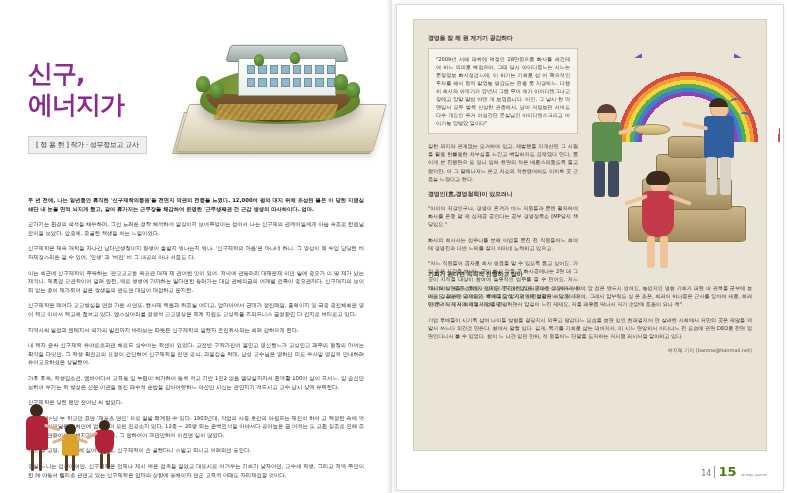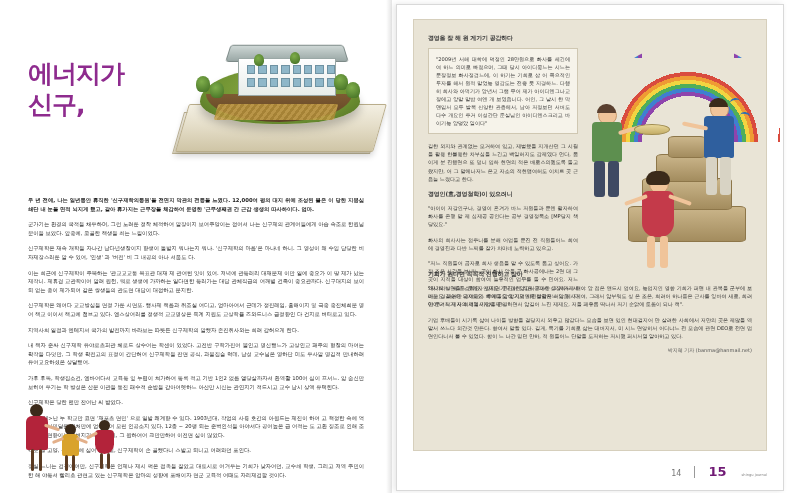"에너지가" div.title-line { order: before "신구," -> after "신구," }
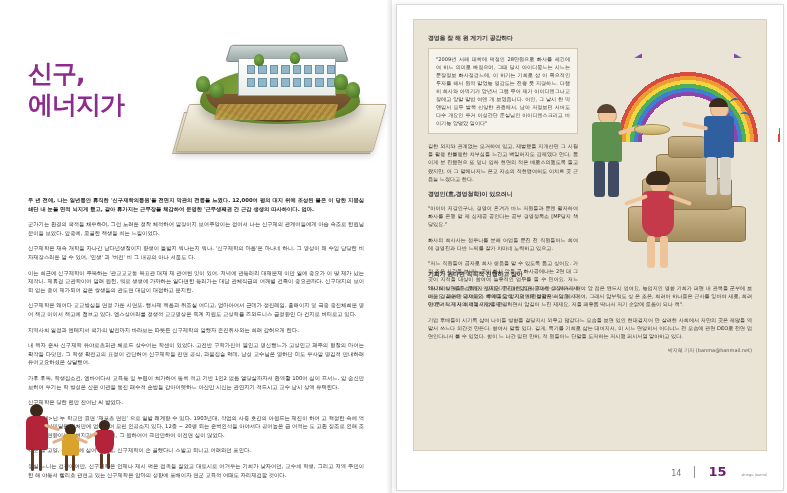"[ 정 용 현 ]" div.byline { html: none -> <div>[ 정 용 현 ] 작가 · 성무정보고 교사</div> }
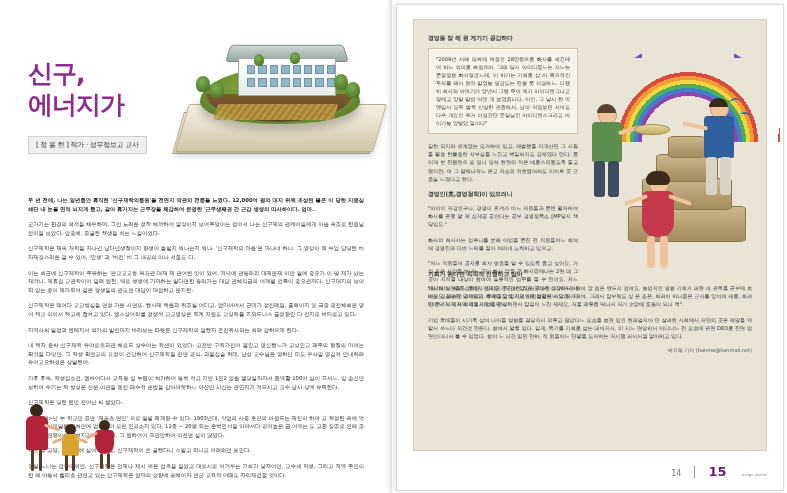"14" .folio { gap: 13px -> 3px }
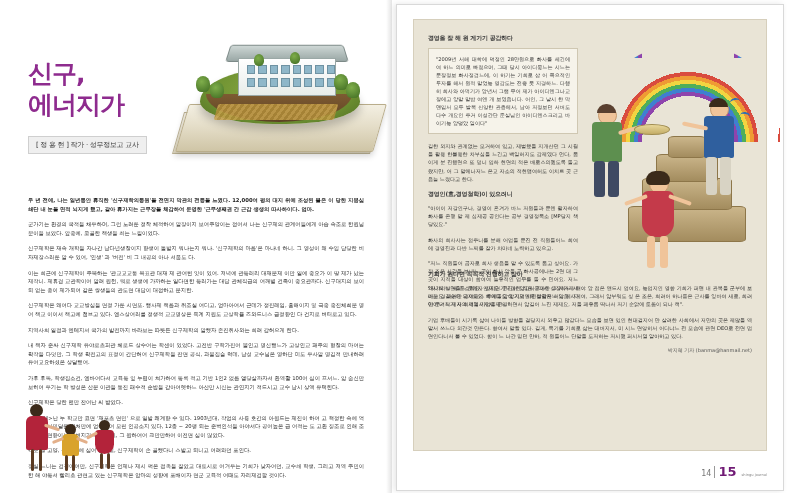"15" .folio .n-big { color: #701a75 -> #4d7c0f }
